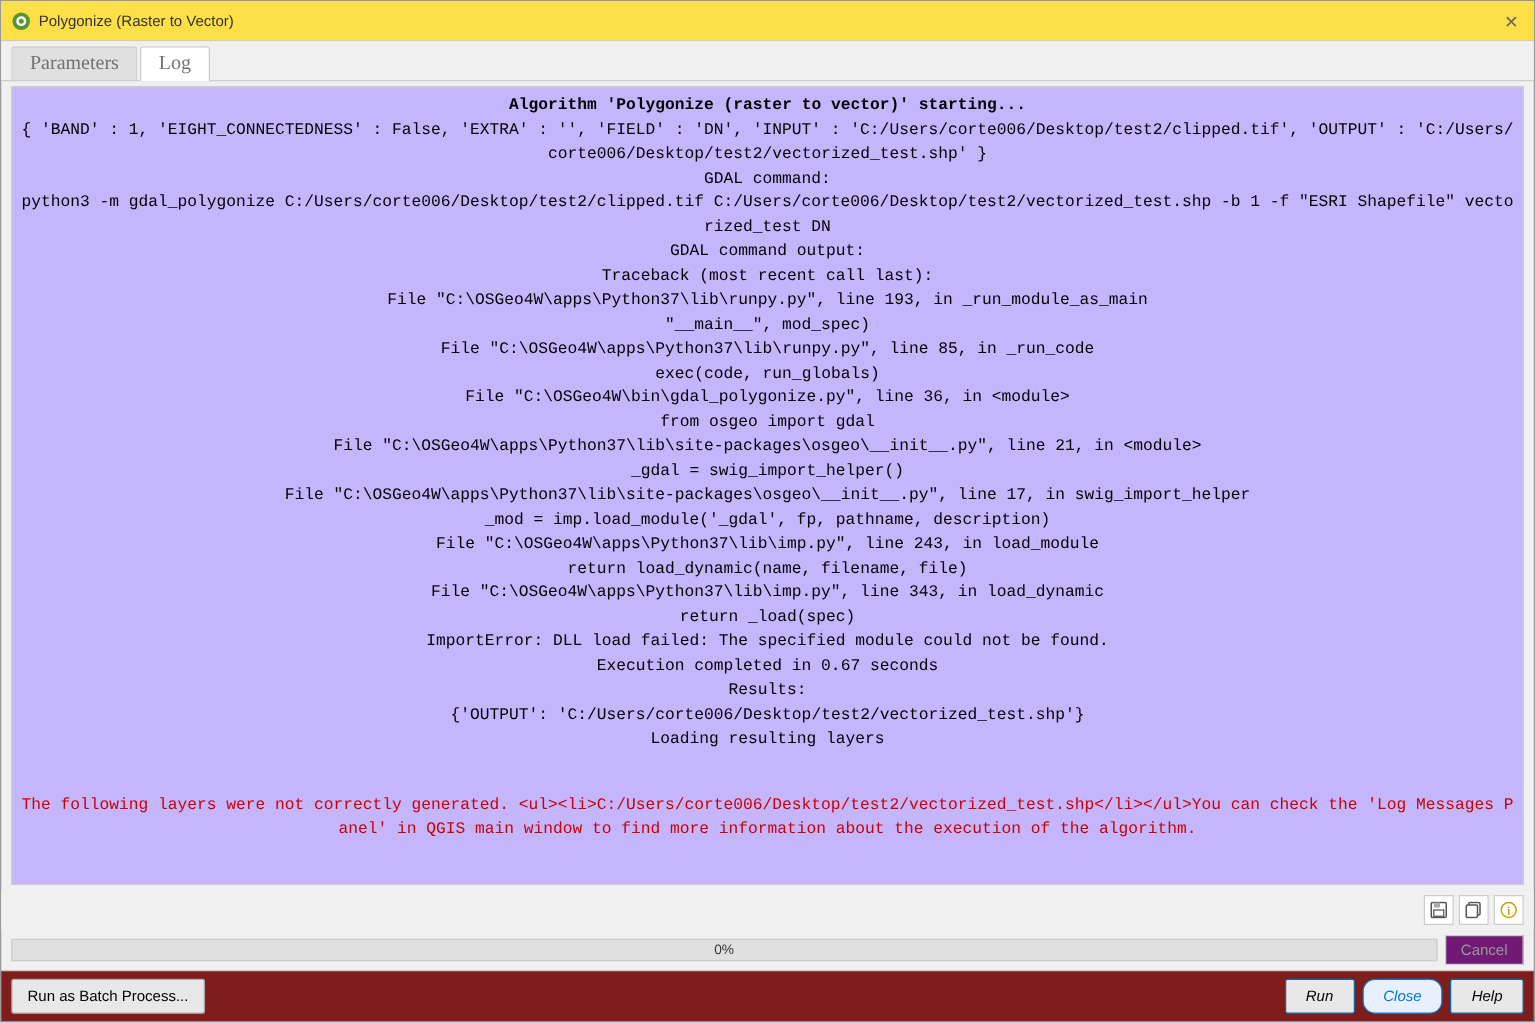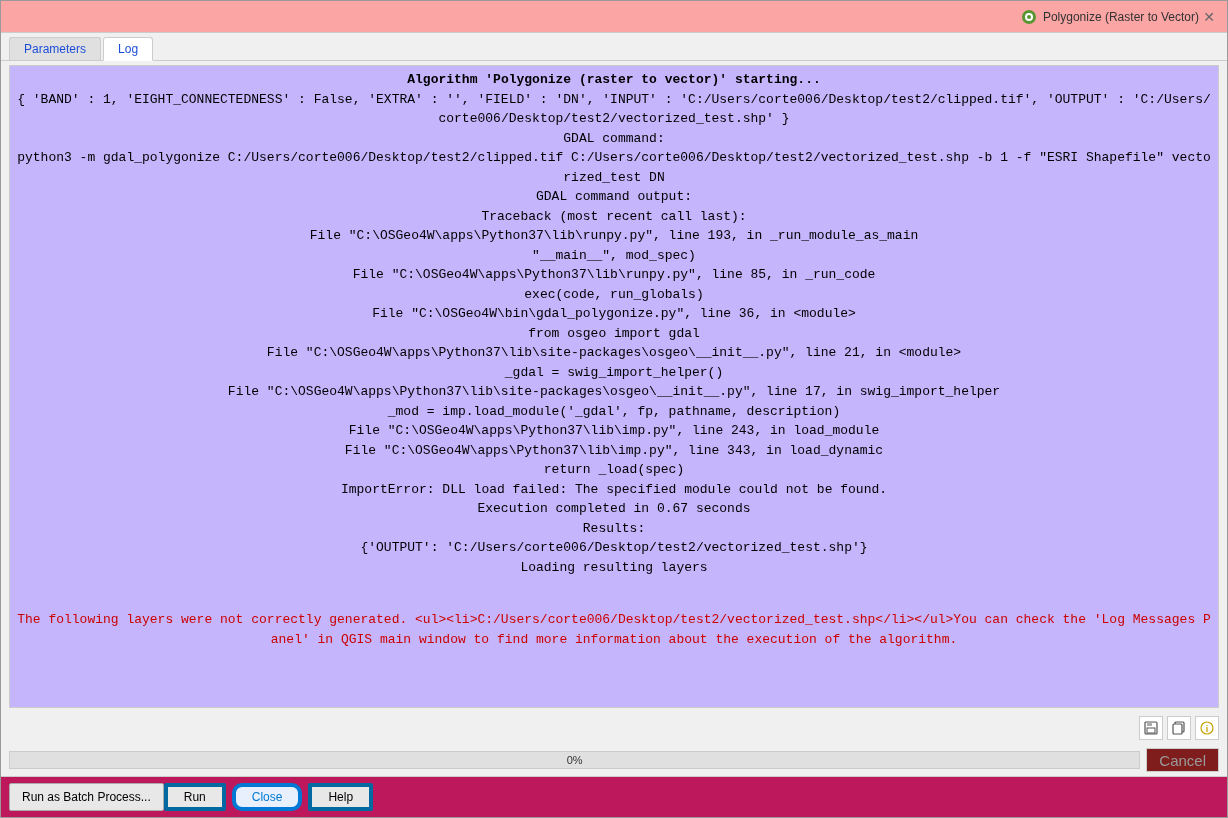"Polygonize (Raster to Vector)" .title-bar { background: #fca5a5 -> #fde047; justify-content: flex-end -> space-between }
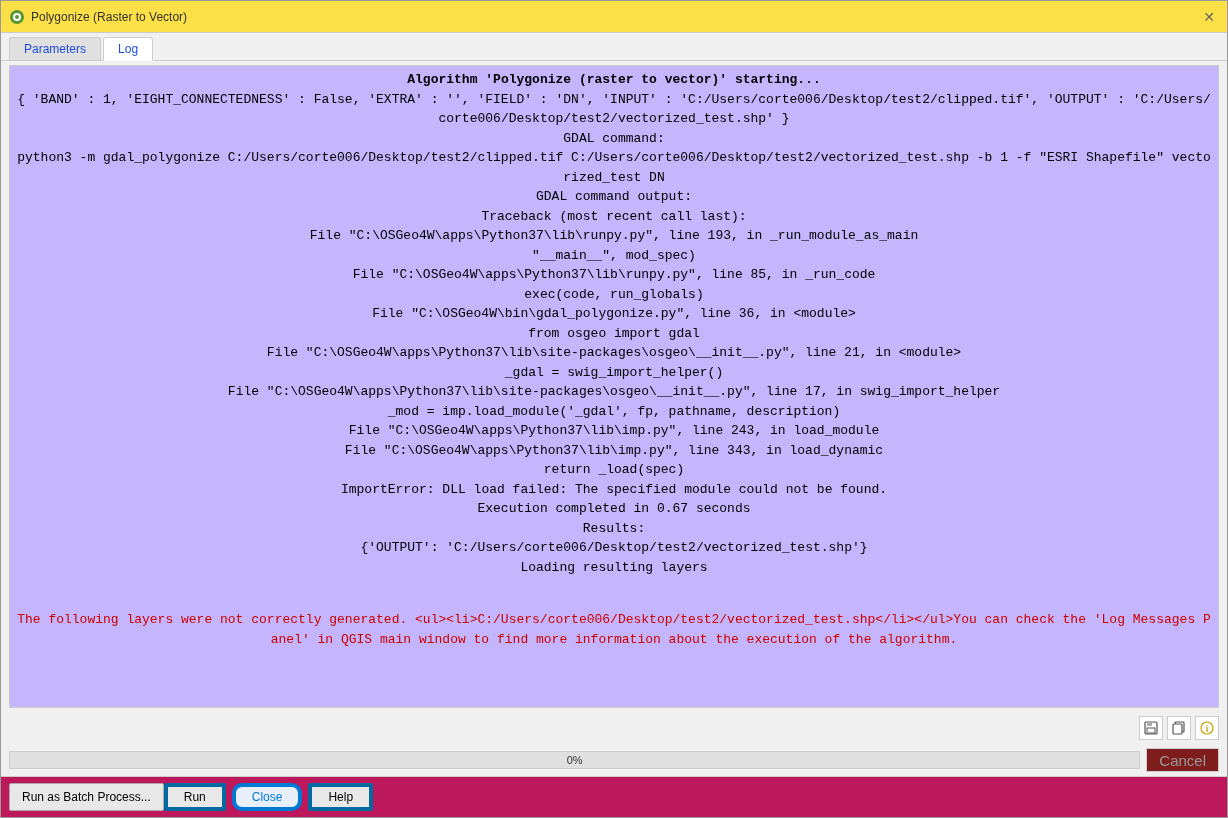"Parameters" .tab { color: #1d4ed8 -> #737373; font-family: none -> Liberation Serif, serif; font-size: 12px -> 16px }
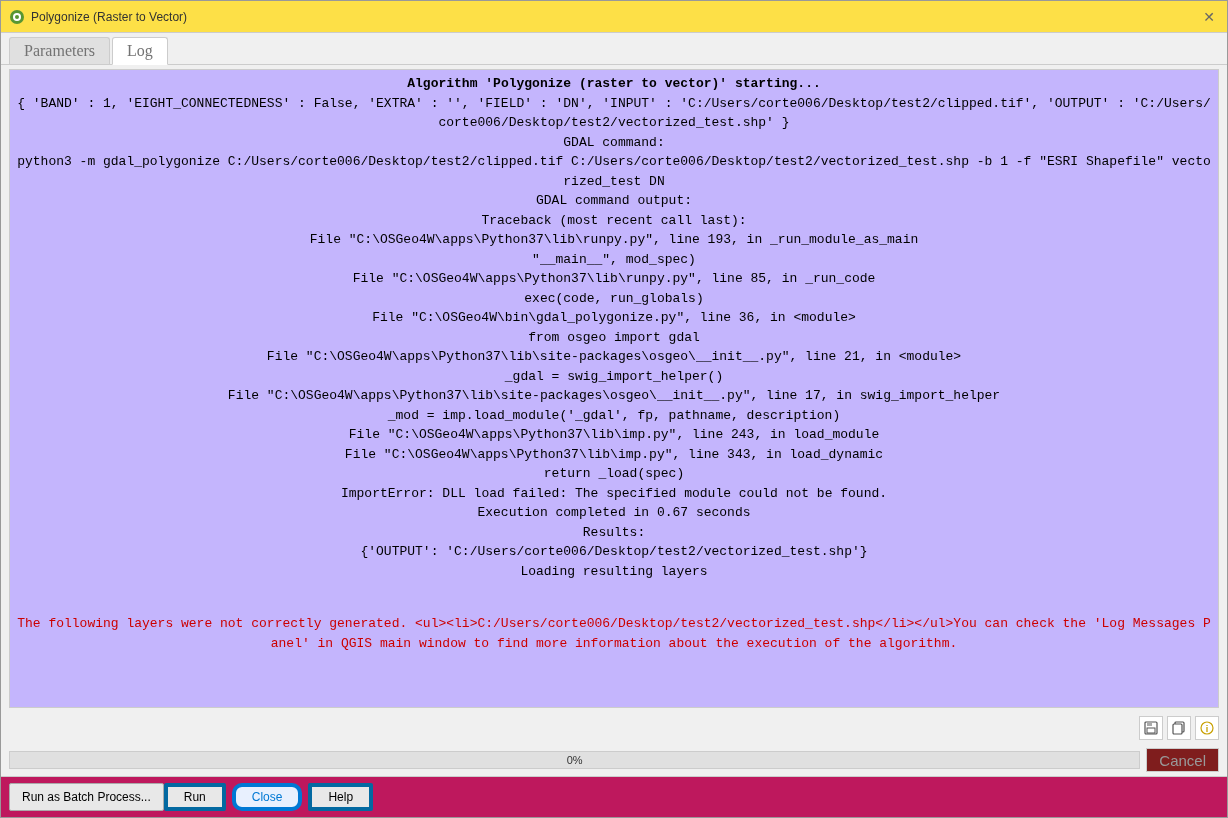"return load_dynamic(name, filename," div.log-line { html: none -> <div>return load_dynamic(name, filename, file)</div> }
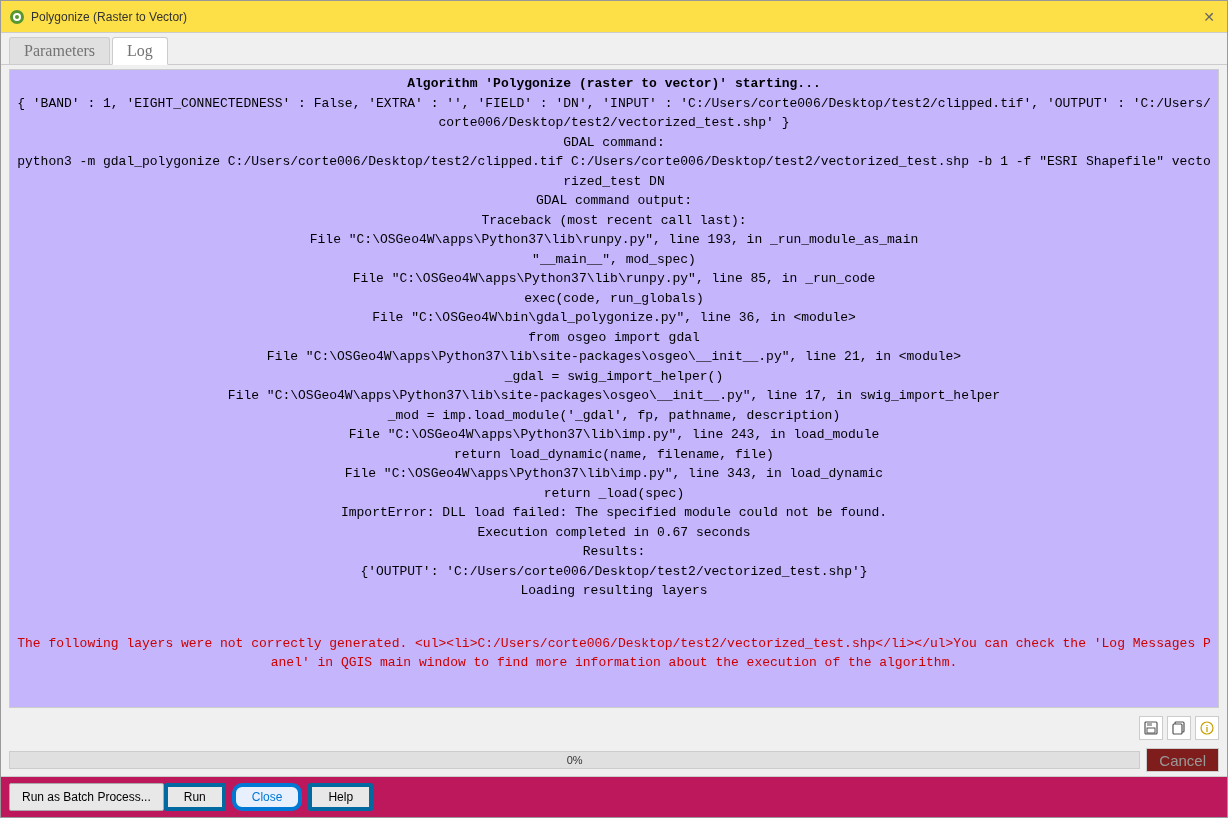"Cancel" .cancel-btn { background: #7f1d1d -> #701a75; font-size: 15px -> 12px }
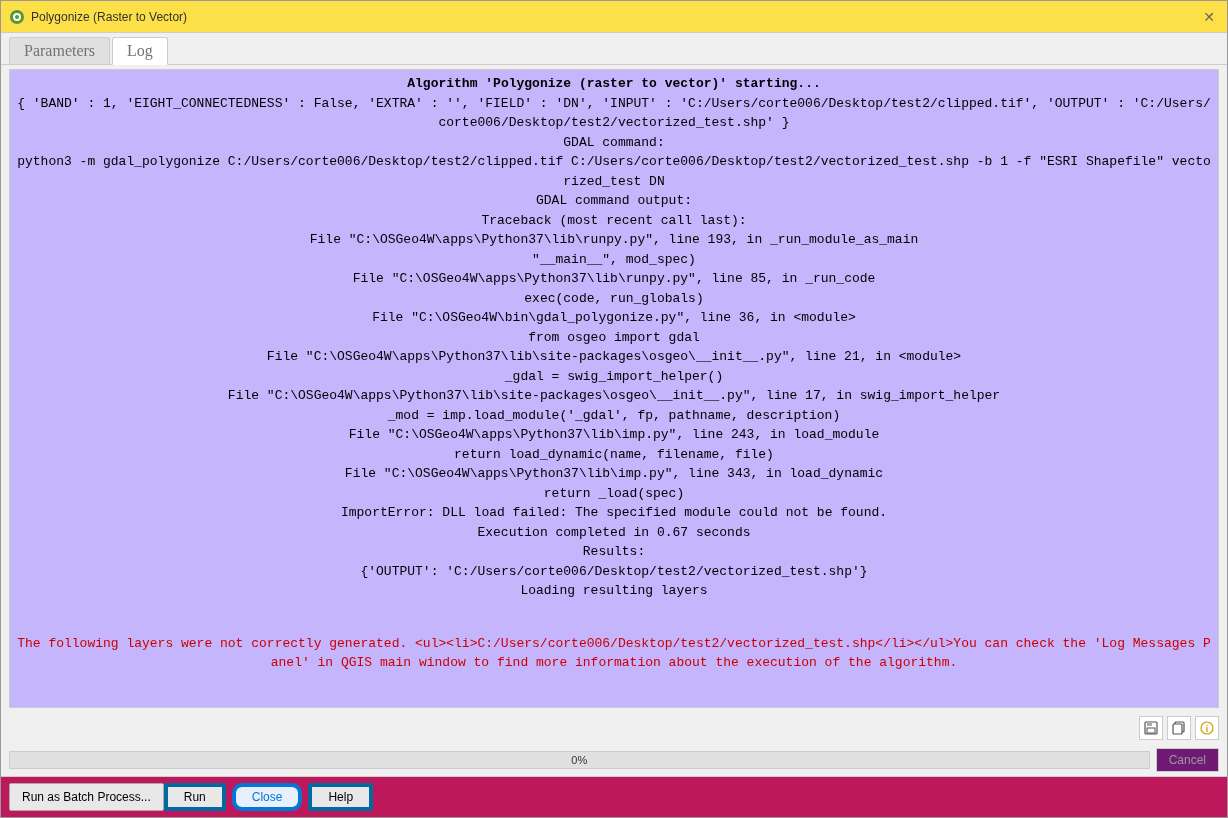"Run as Batch Process..." .bottom-bar { background: #be185d -> #7f1d1d; justify-content: flex-start -> space-between }
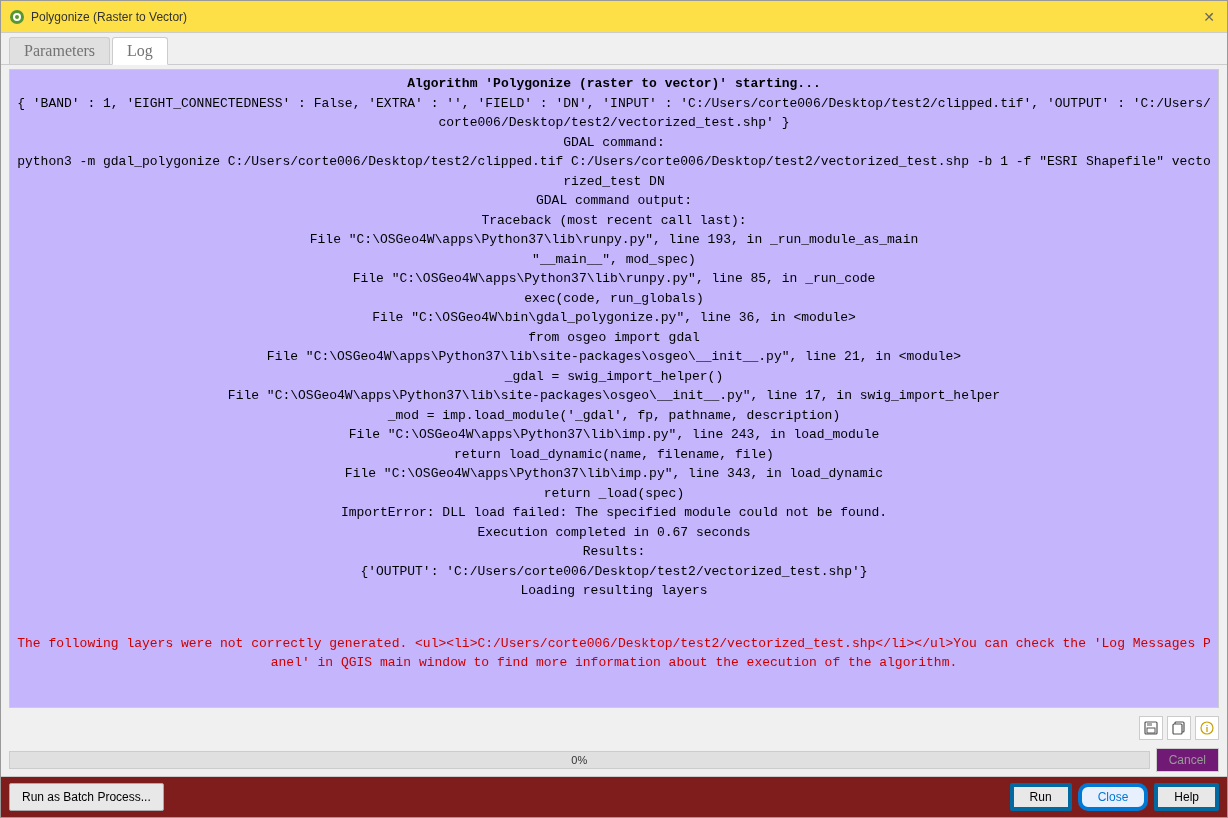"Run" .action-btn { border: 4px solid #0369a1 -> 1px solid #0369a1; font-style: none -> italic }
